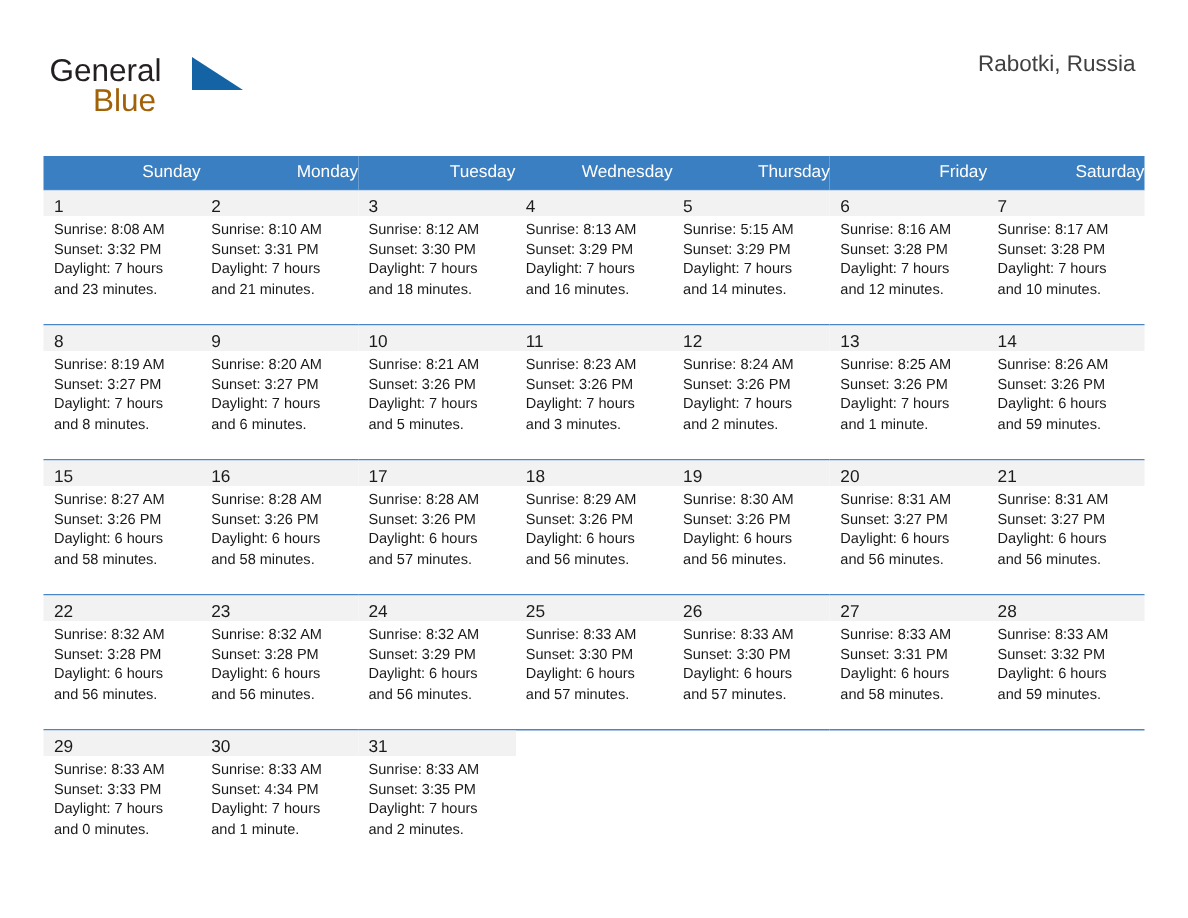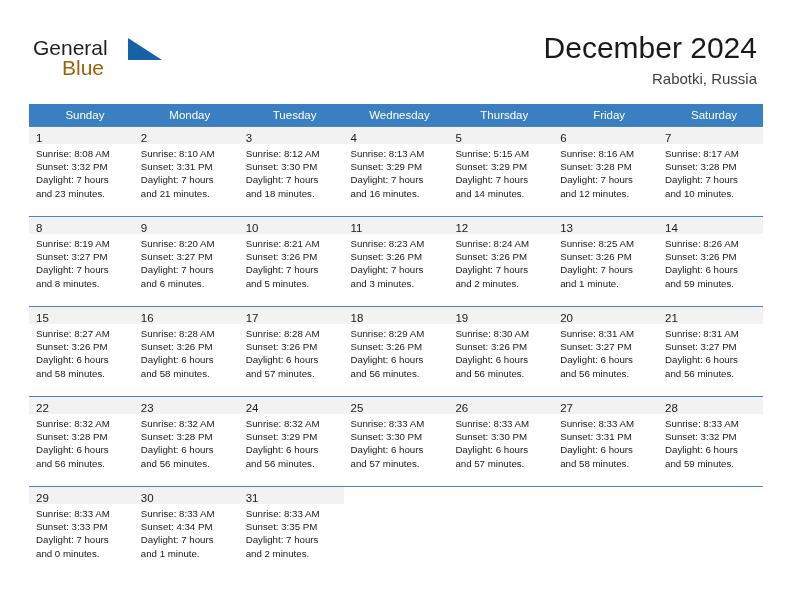"December 2024" div.month-title { html: <div>December 2024</div> -> none }
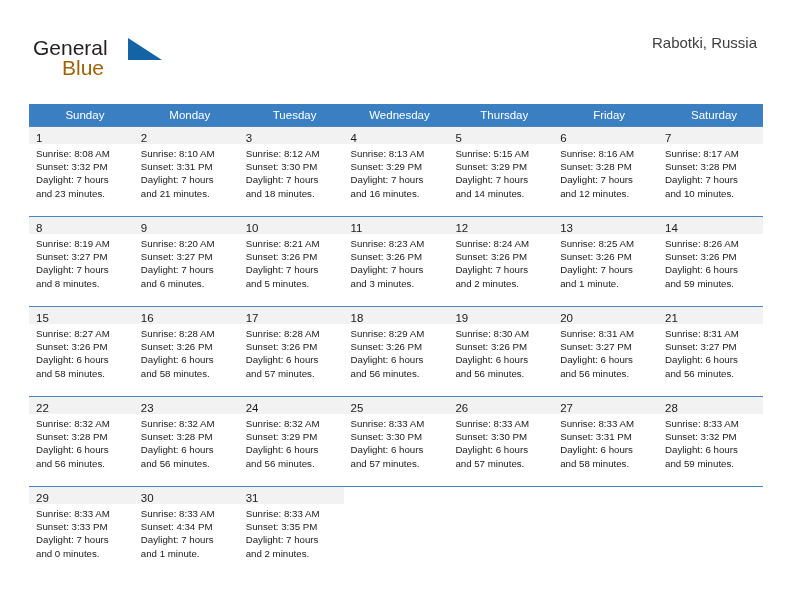"Sunday" .calendar th { text-align: center -> right }
